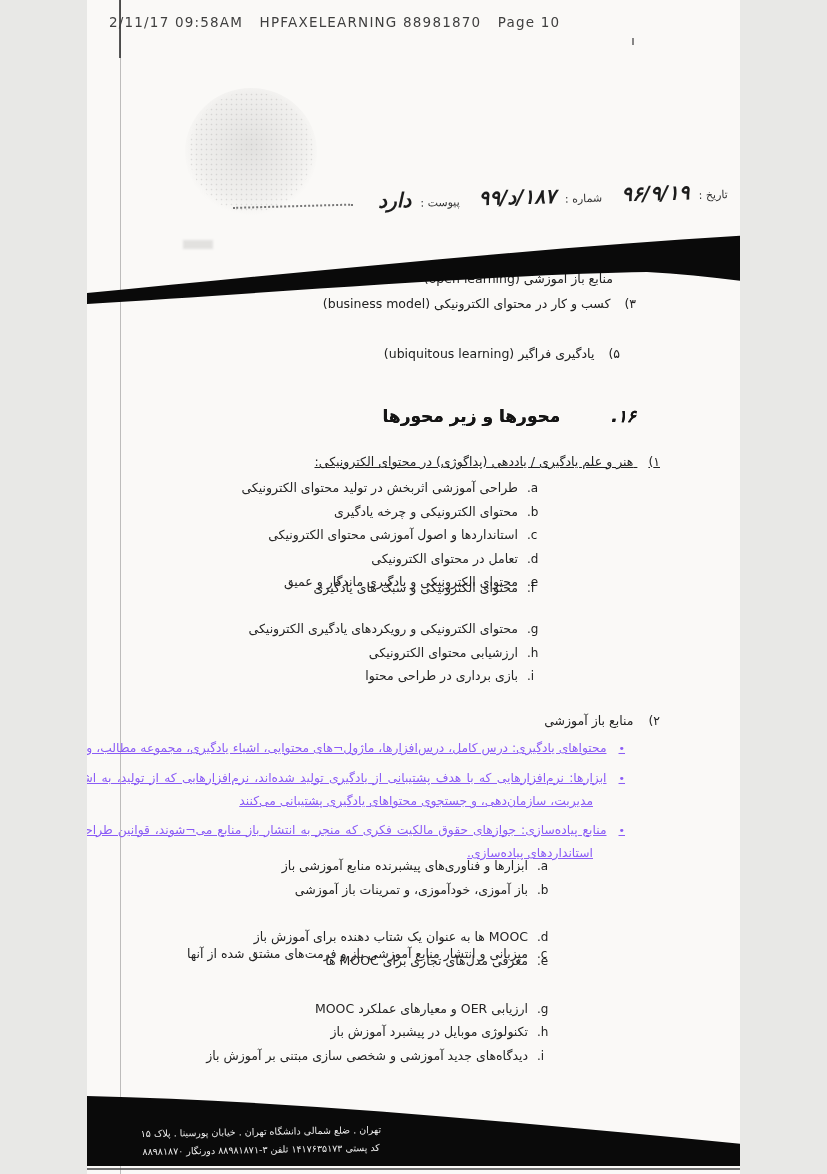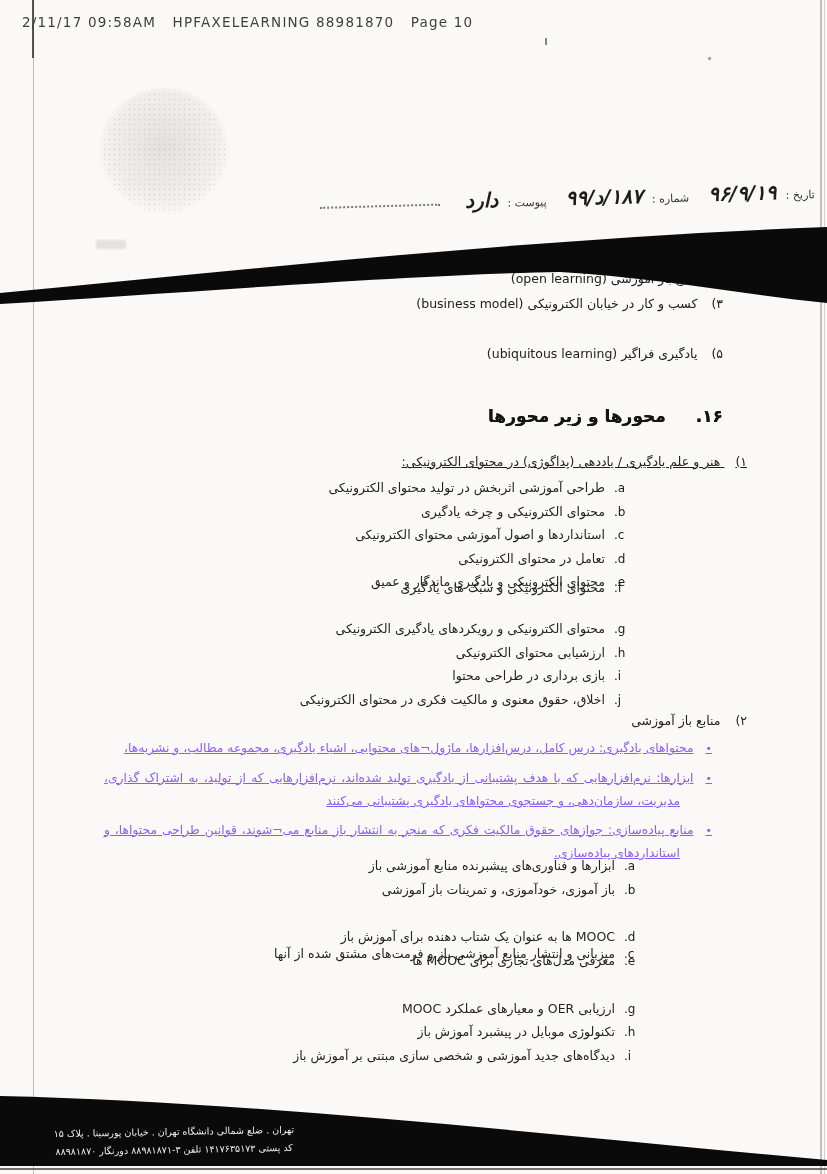"2/11/17 09:58AM HPFAXELEARNING 88981870" .page { width: 827px -> 653px }
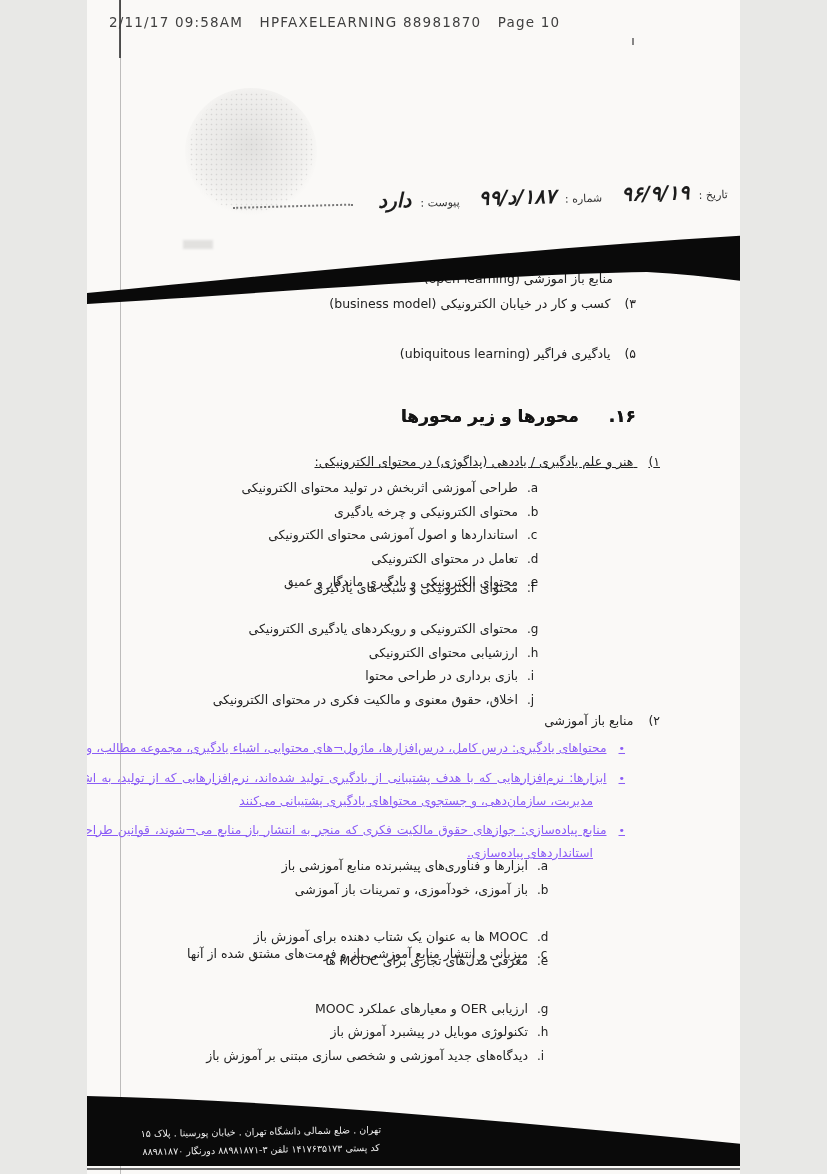"کسب و کار در خیابان" span { text: خیابان -> محتوای }
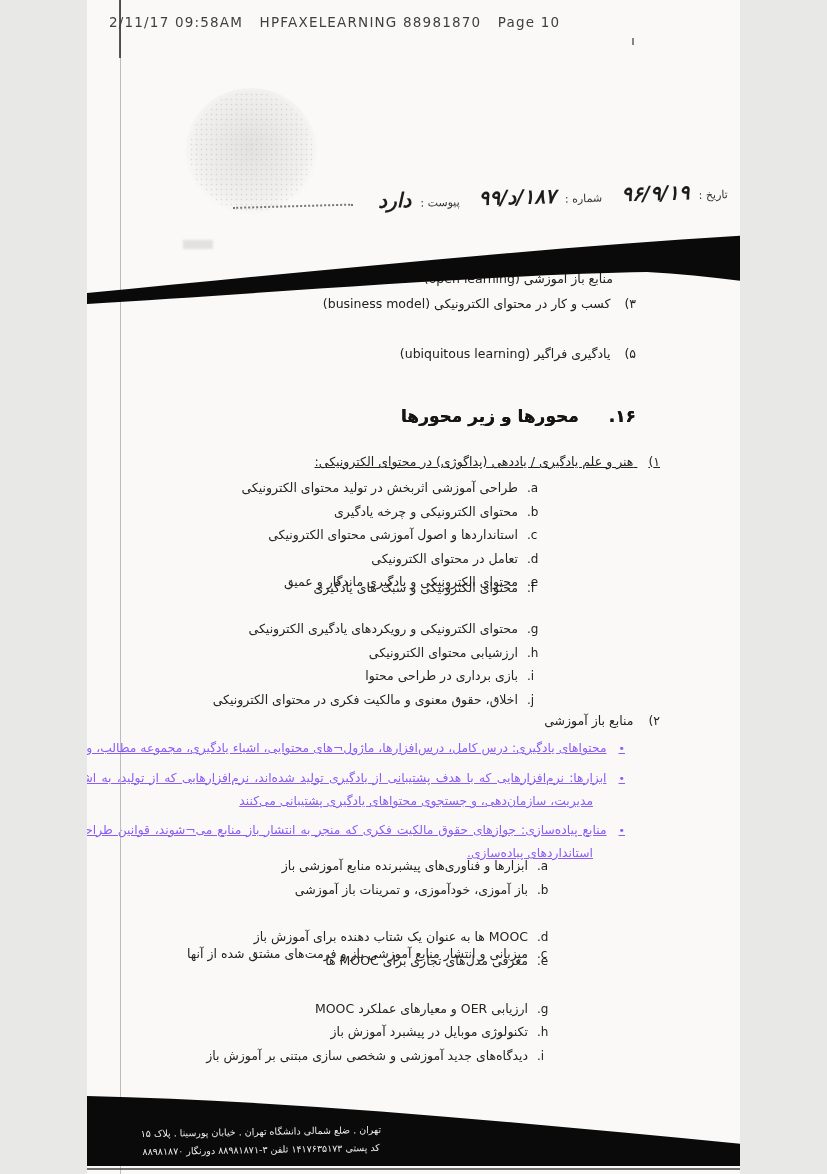"۵) یادگیری فراگیر (ubiquitous learning)" .t5 { right: 104px -> 120px }
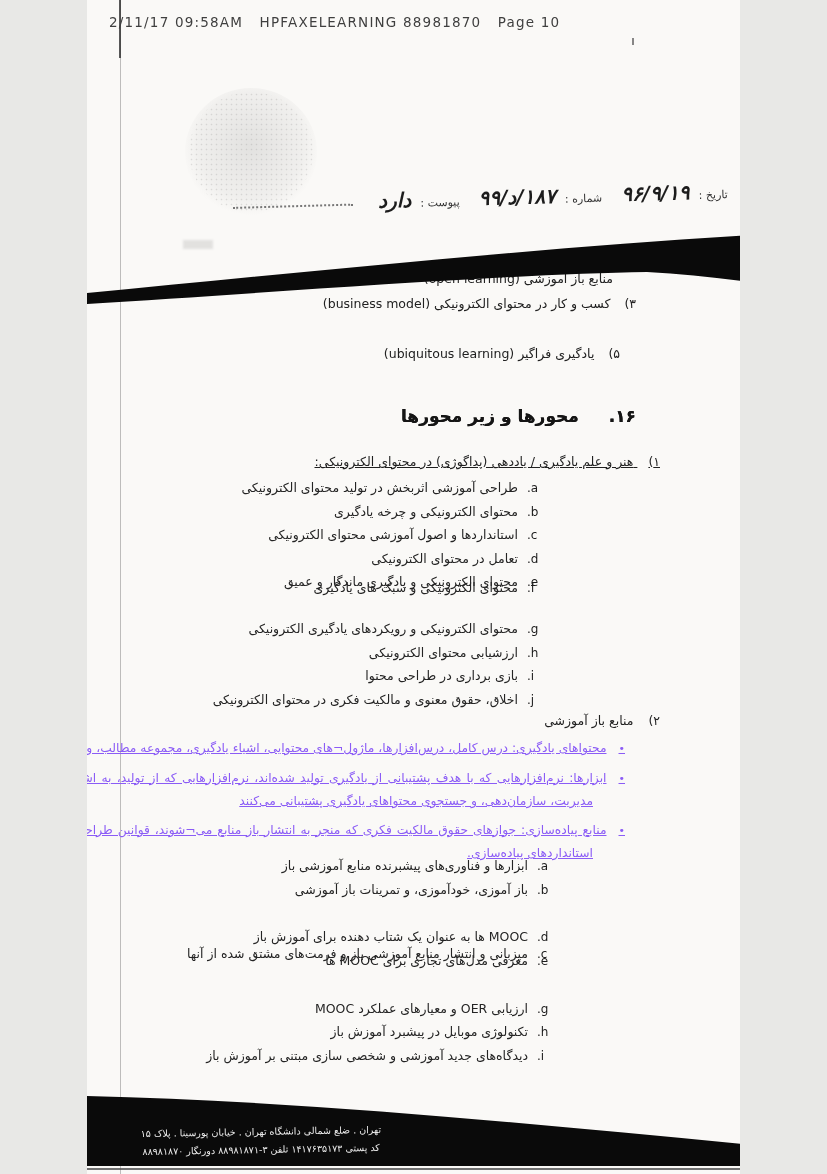"۱۶." .sec .secnum { font-style: none -> italic; margin-left: 24px -> 45px }
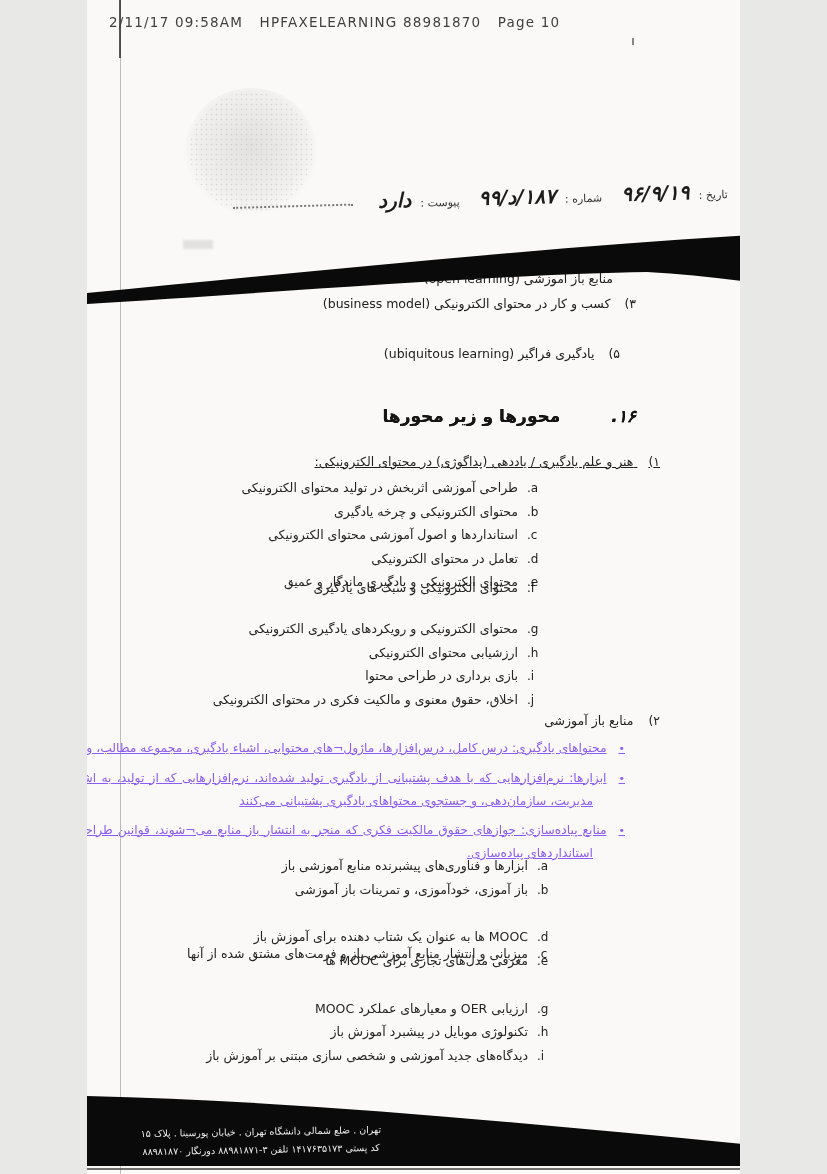"j.اخلاق، حقوق معنوی و مالکیت" div.li { html: <div><span>j.</span><span>اخلاق، حقوق معنوی و مالکیت فکری در محتوای الکترونیکی</span></div> -> none }
